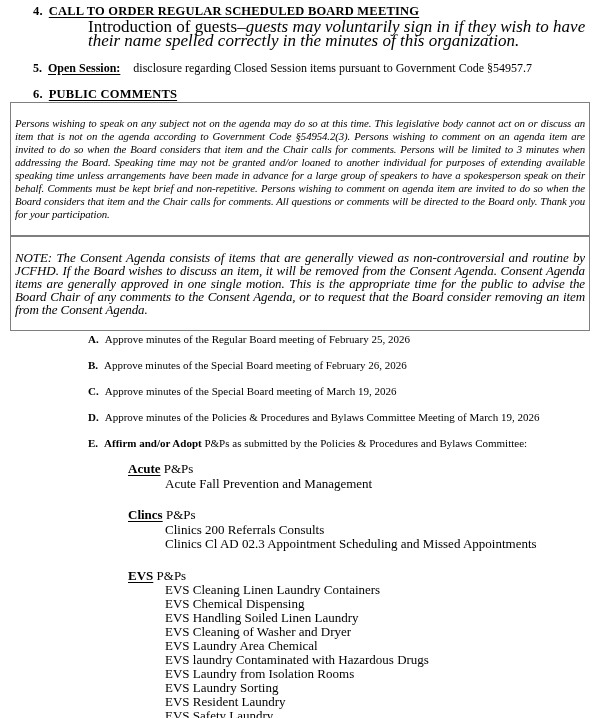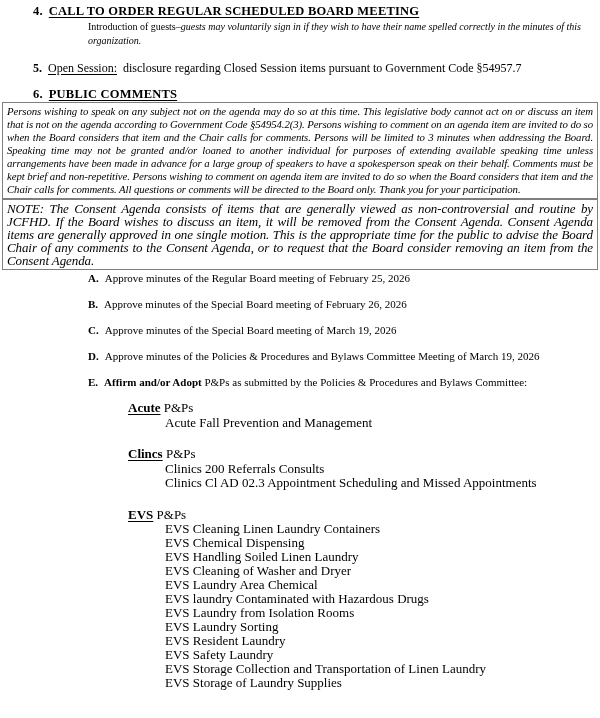"Introduction of guests–guests may" .intro { font-size: 10px -> 17px }
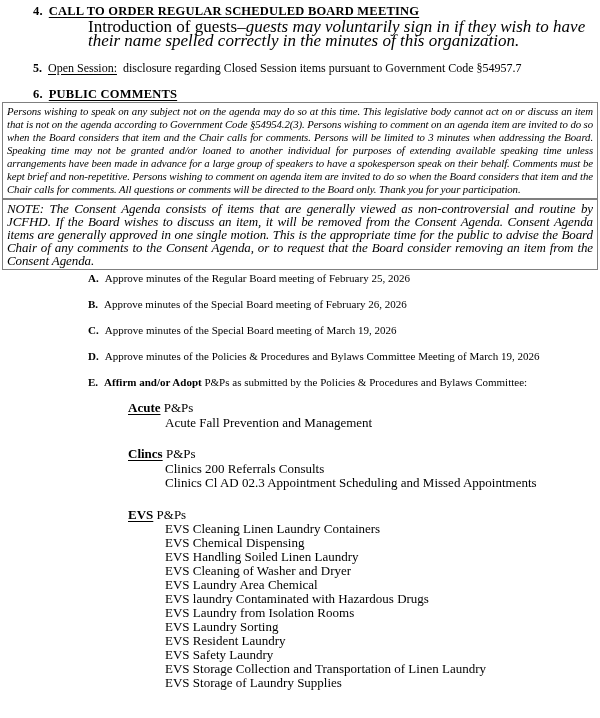"Open Session:" .item5 .label { font-weight: normal -> bold; margin-right: 6px -> 13px }
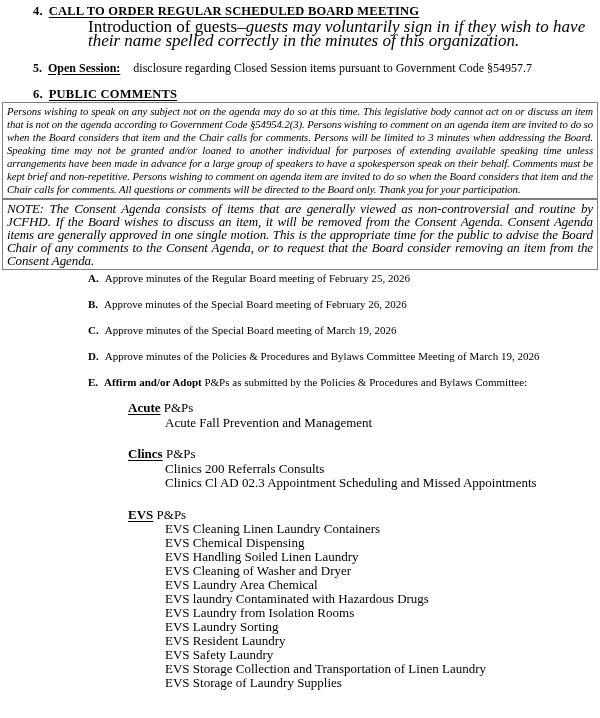"Persons wishing to speak on" .notice-box { margin: 0 2px -> 0 10px; padding: 2px 4px -> 14px 4px }
